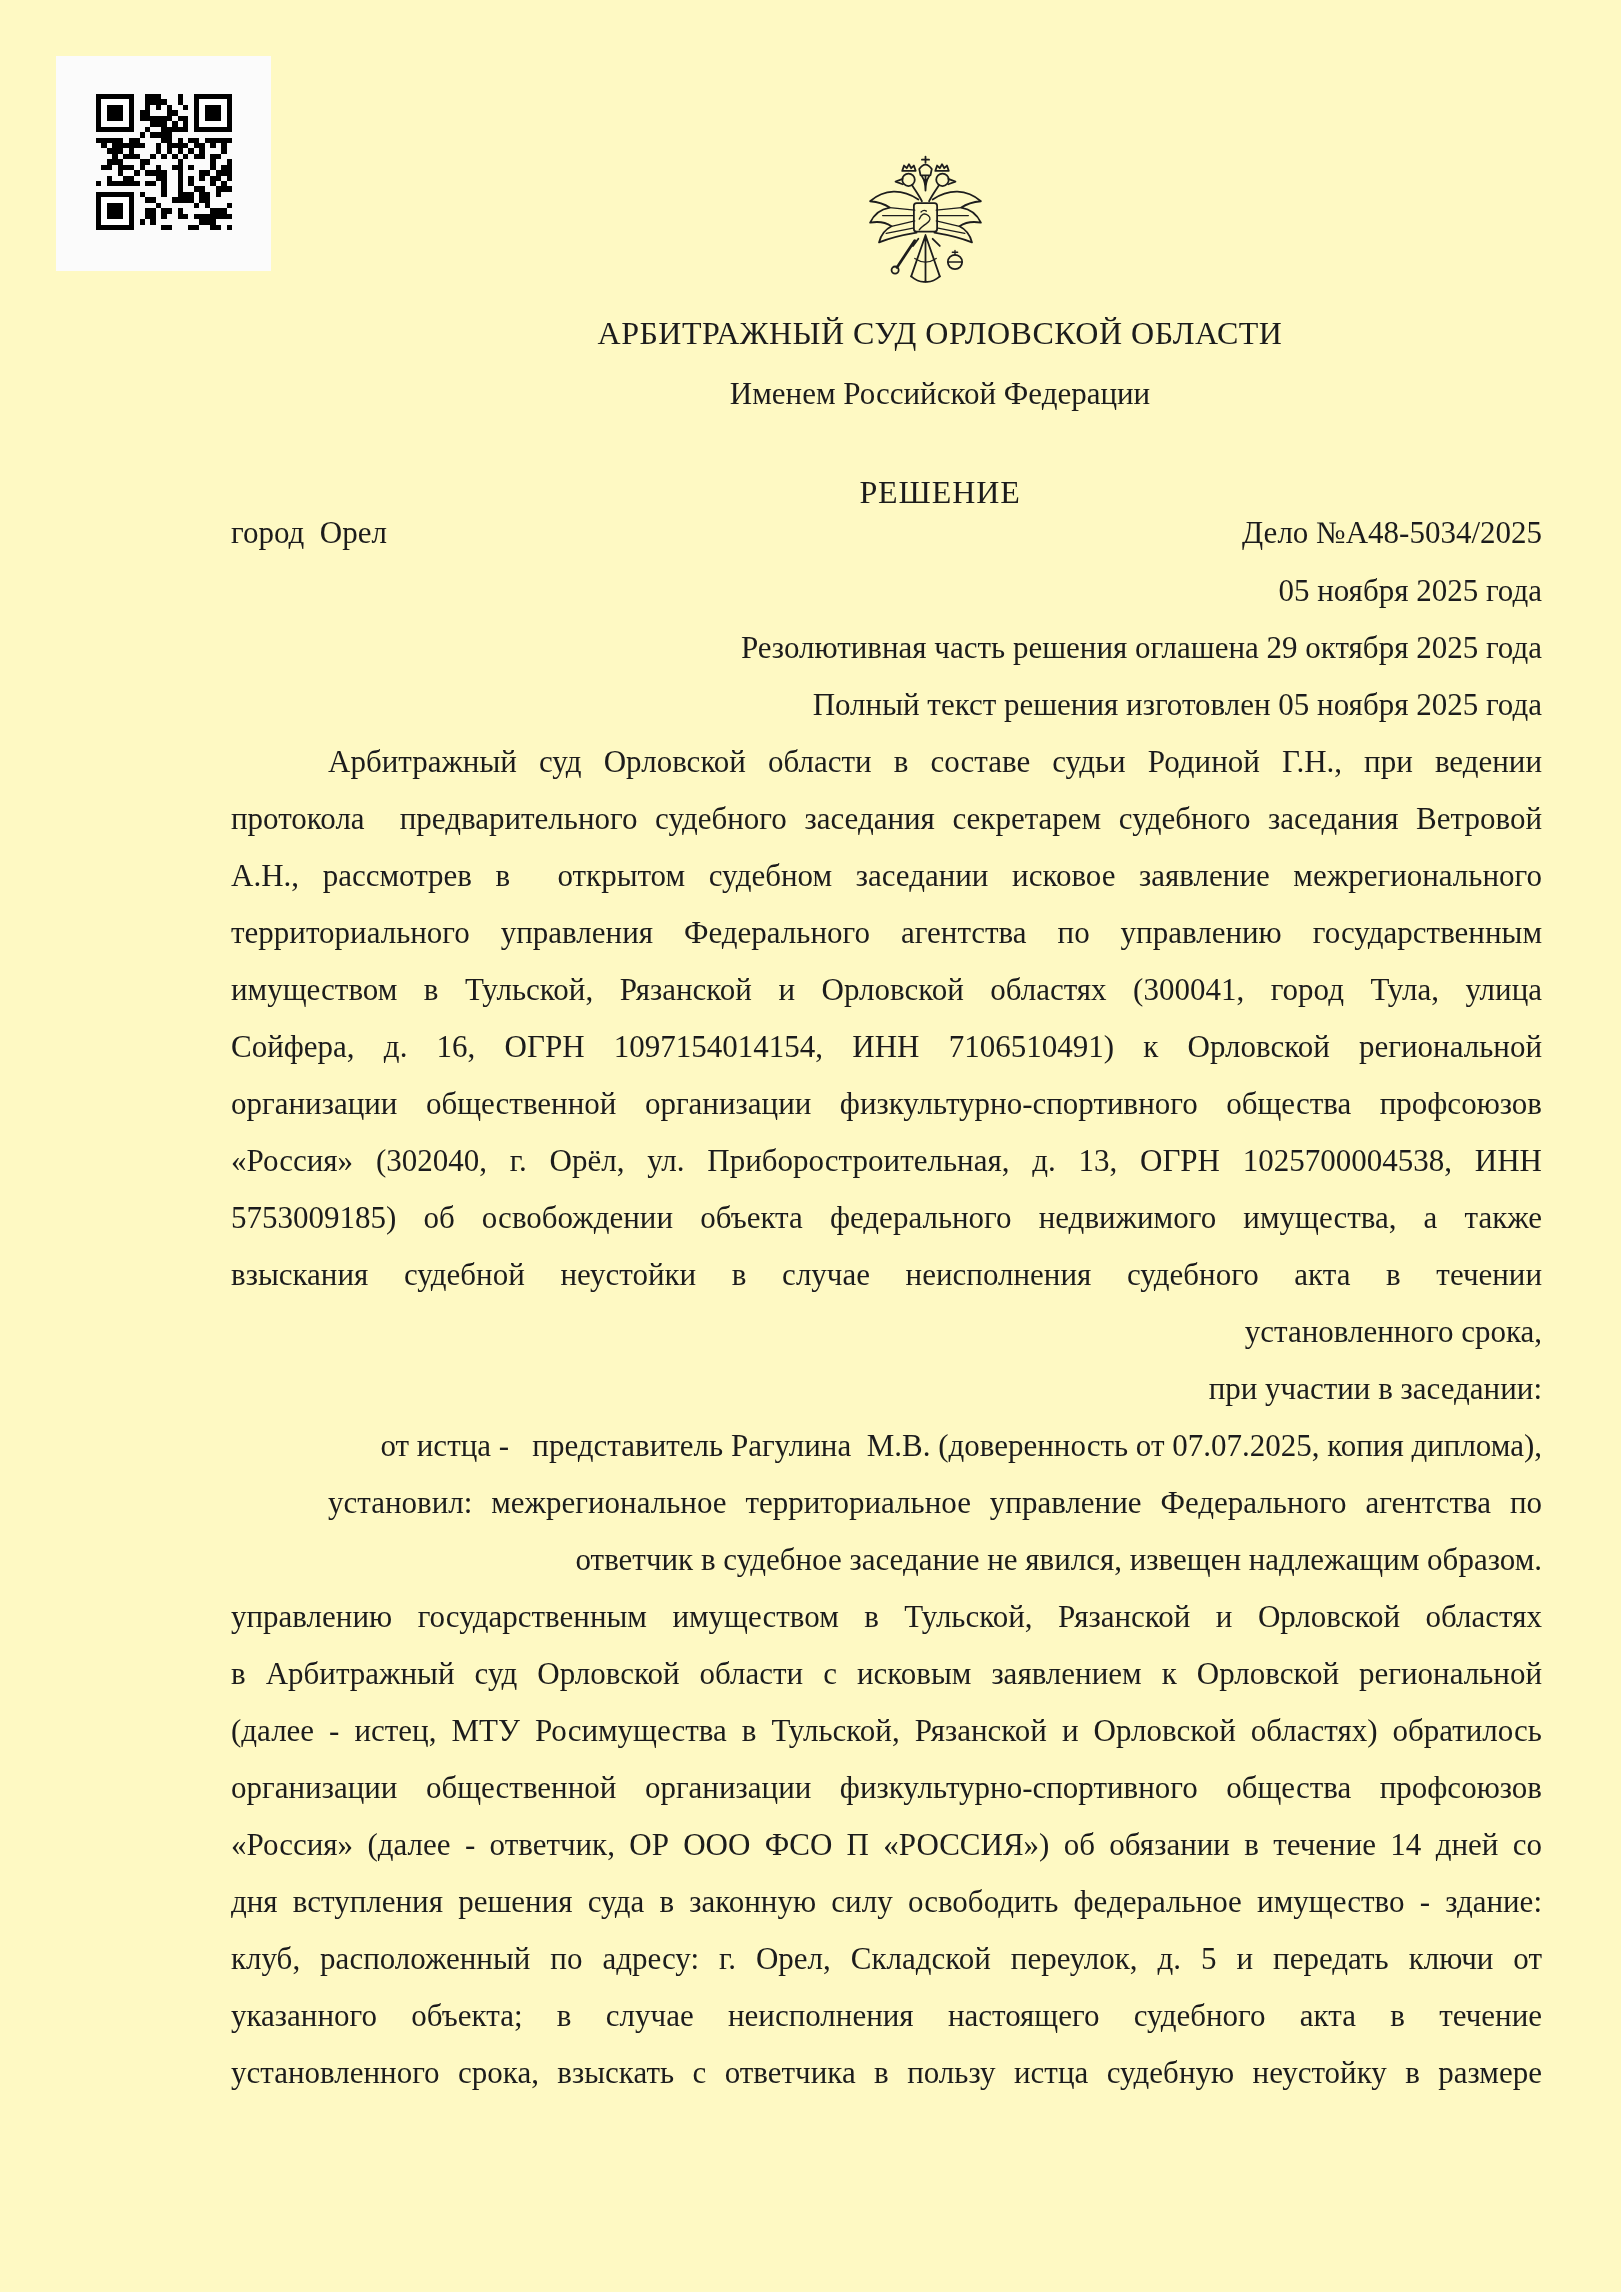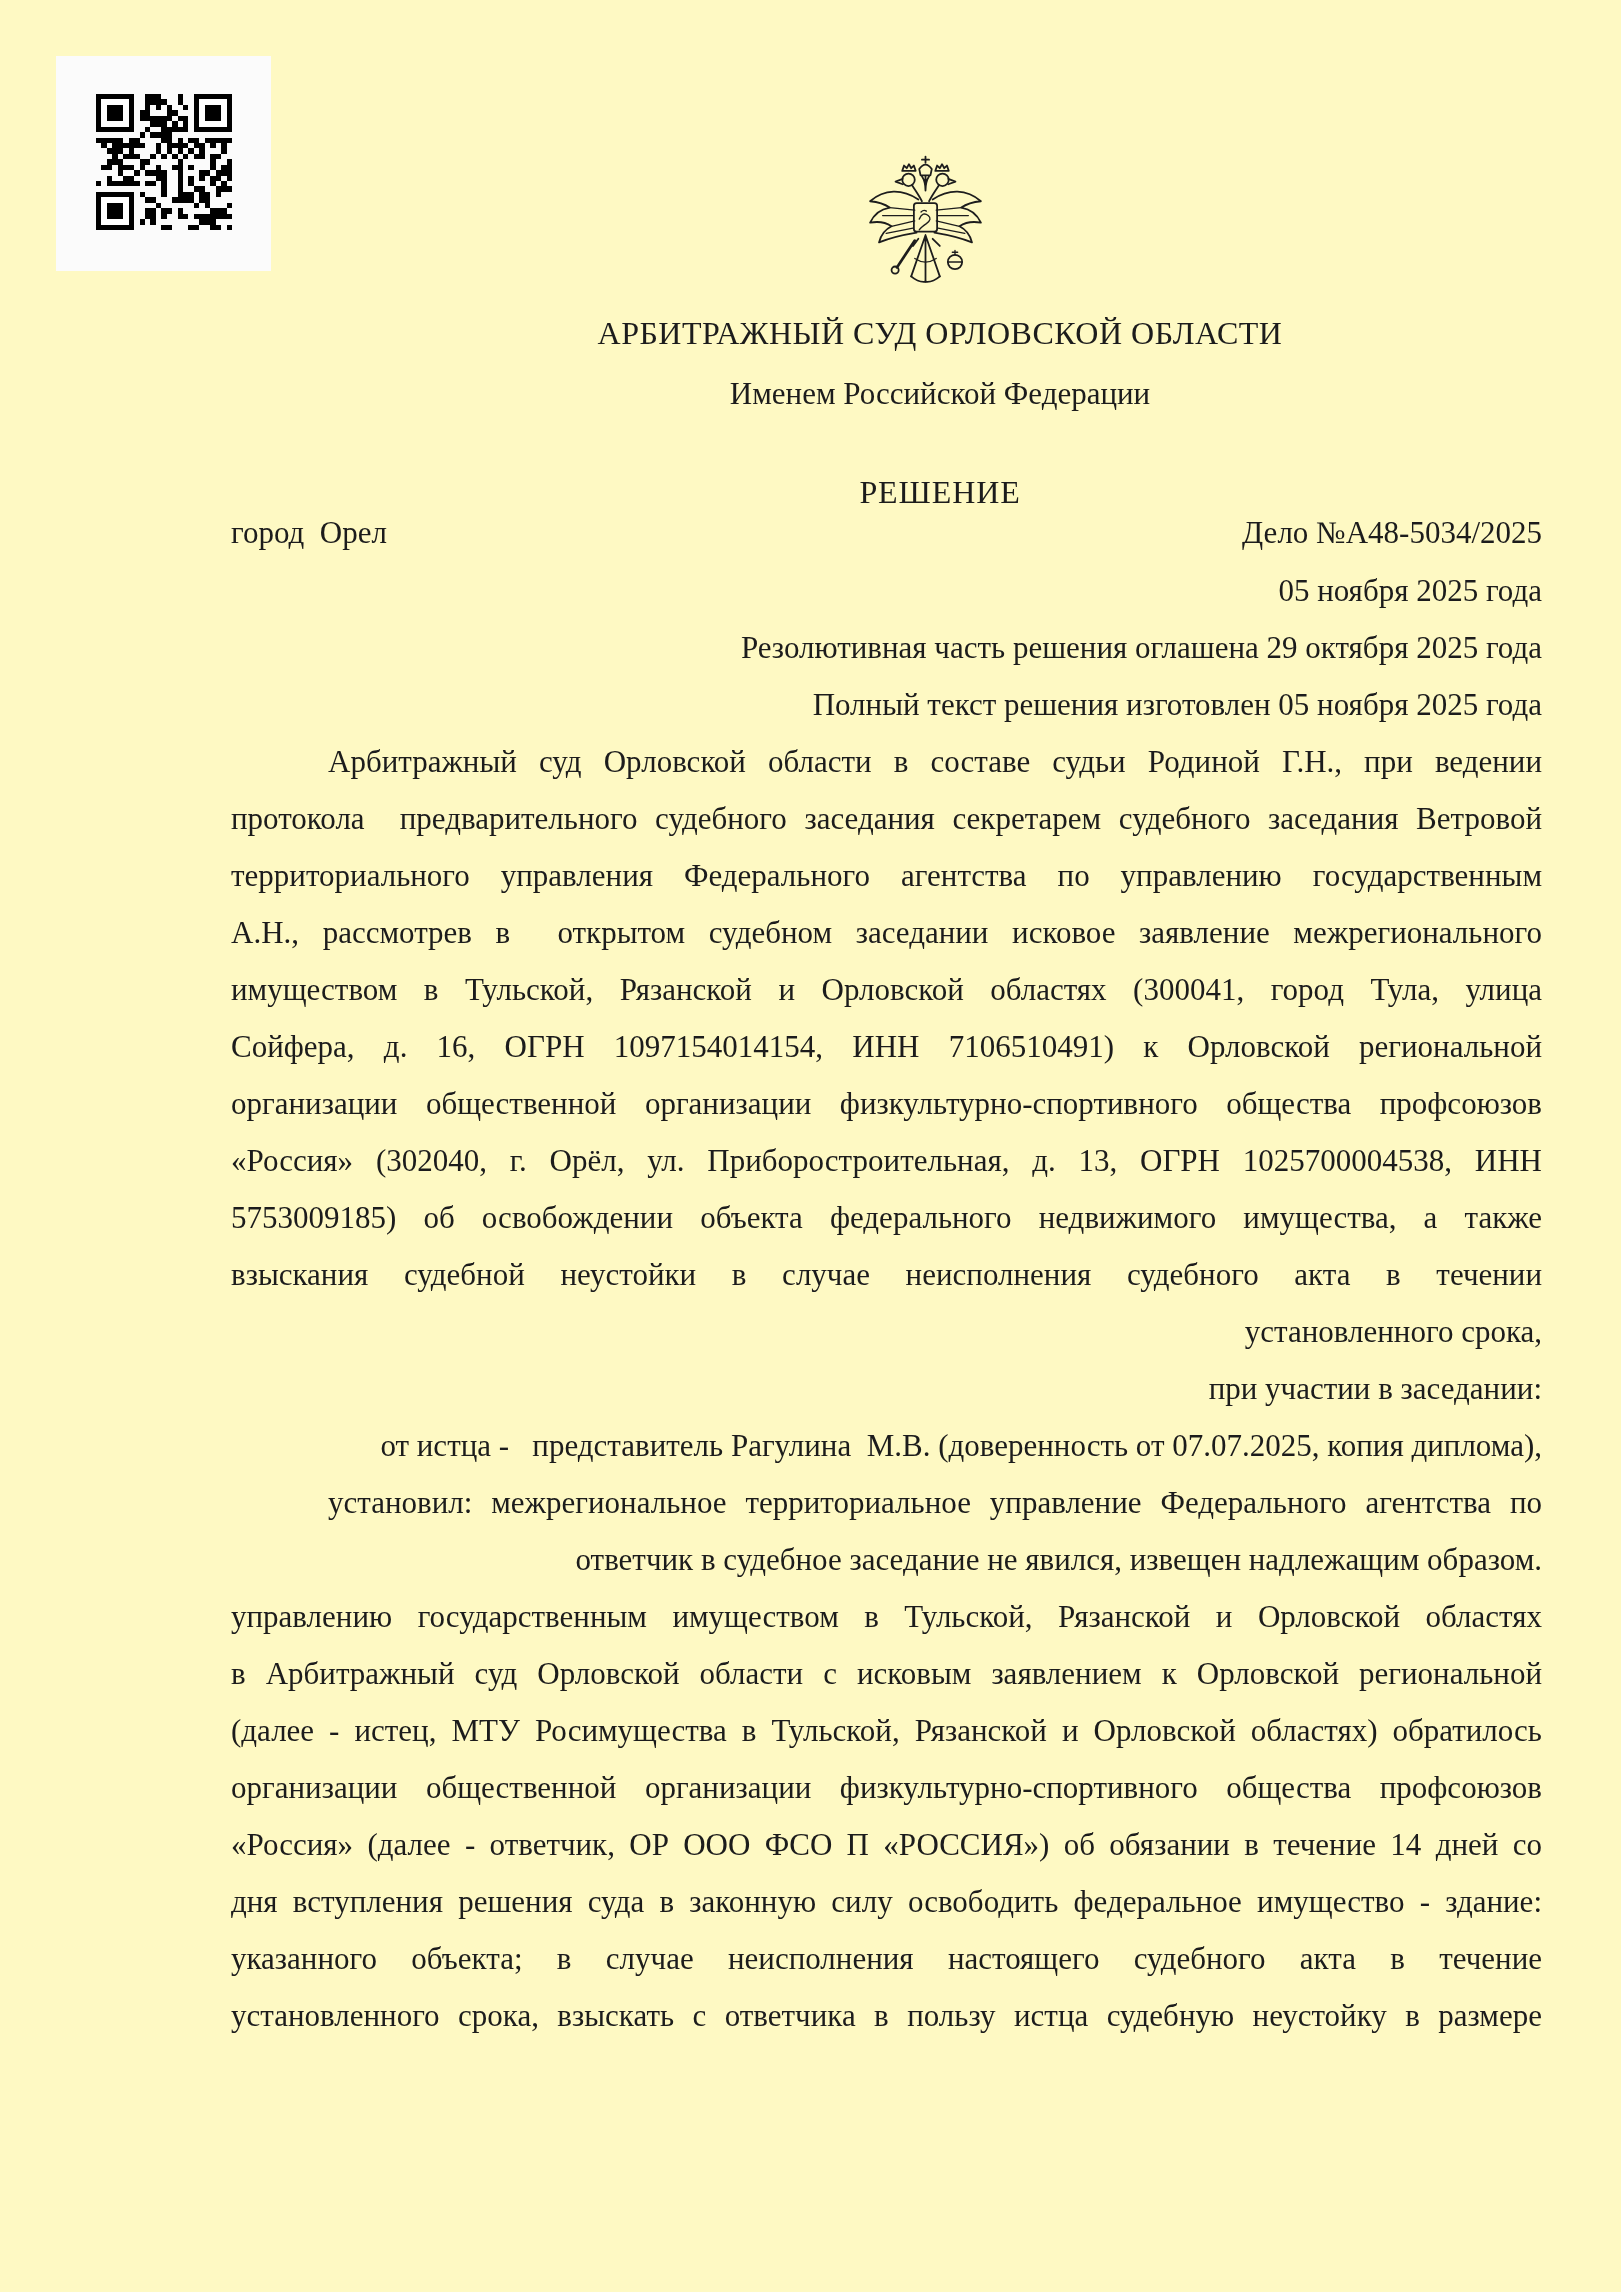"территориального управления Федерального" div.line { order: before "А.Н., рассмотрев в открытом судебном" -> after "А.Н., рассмотрев в открытом судебном" }
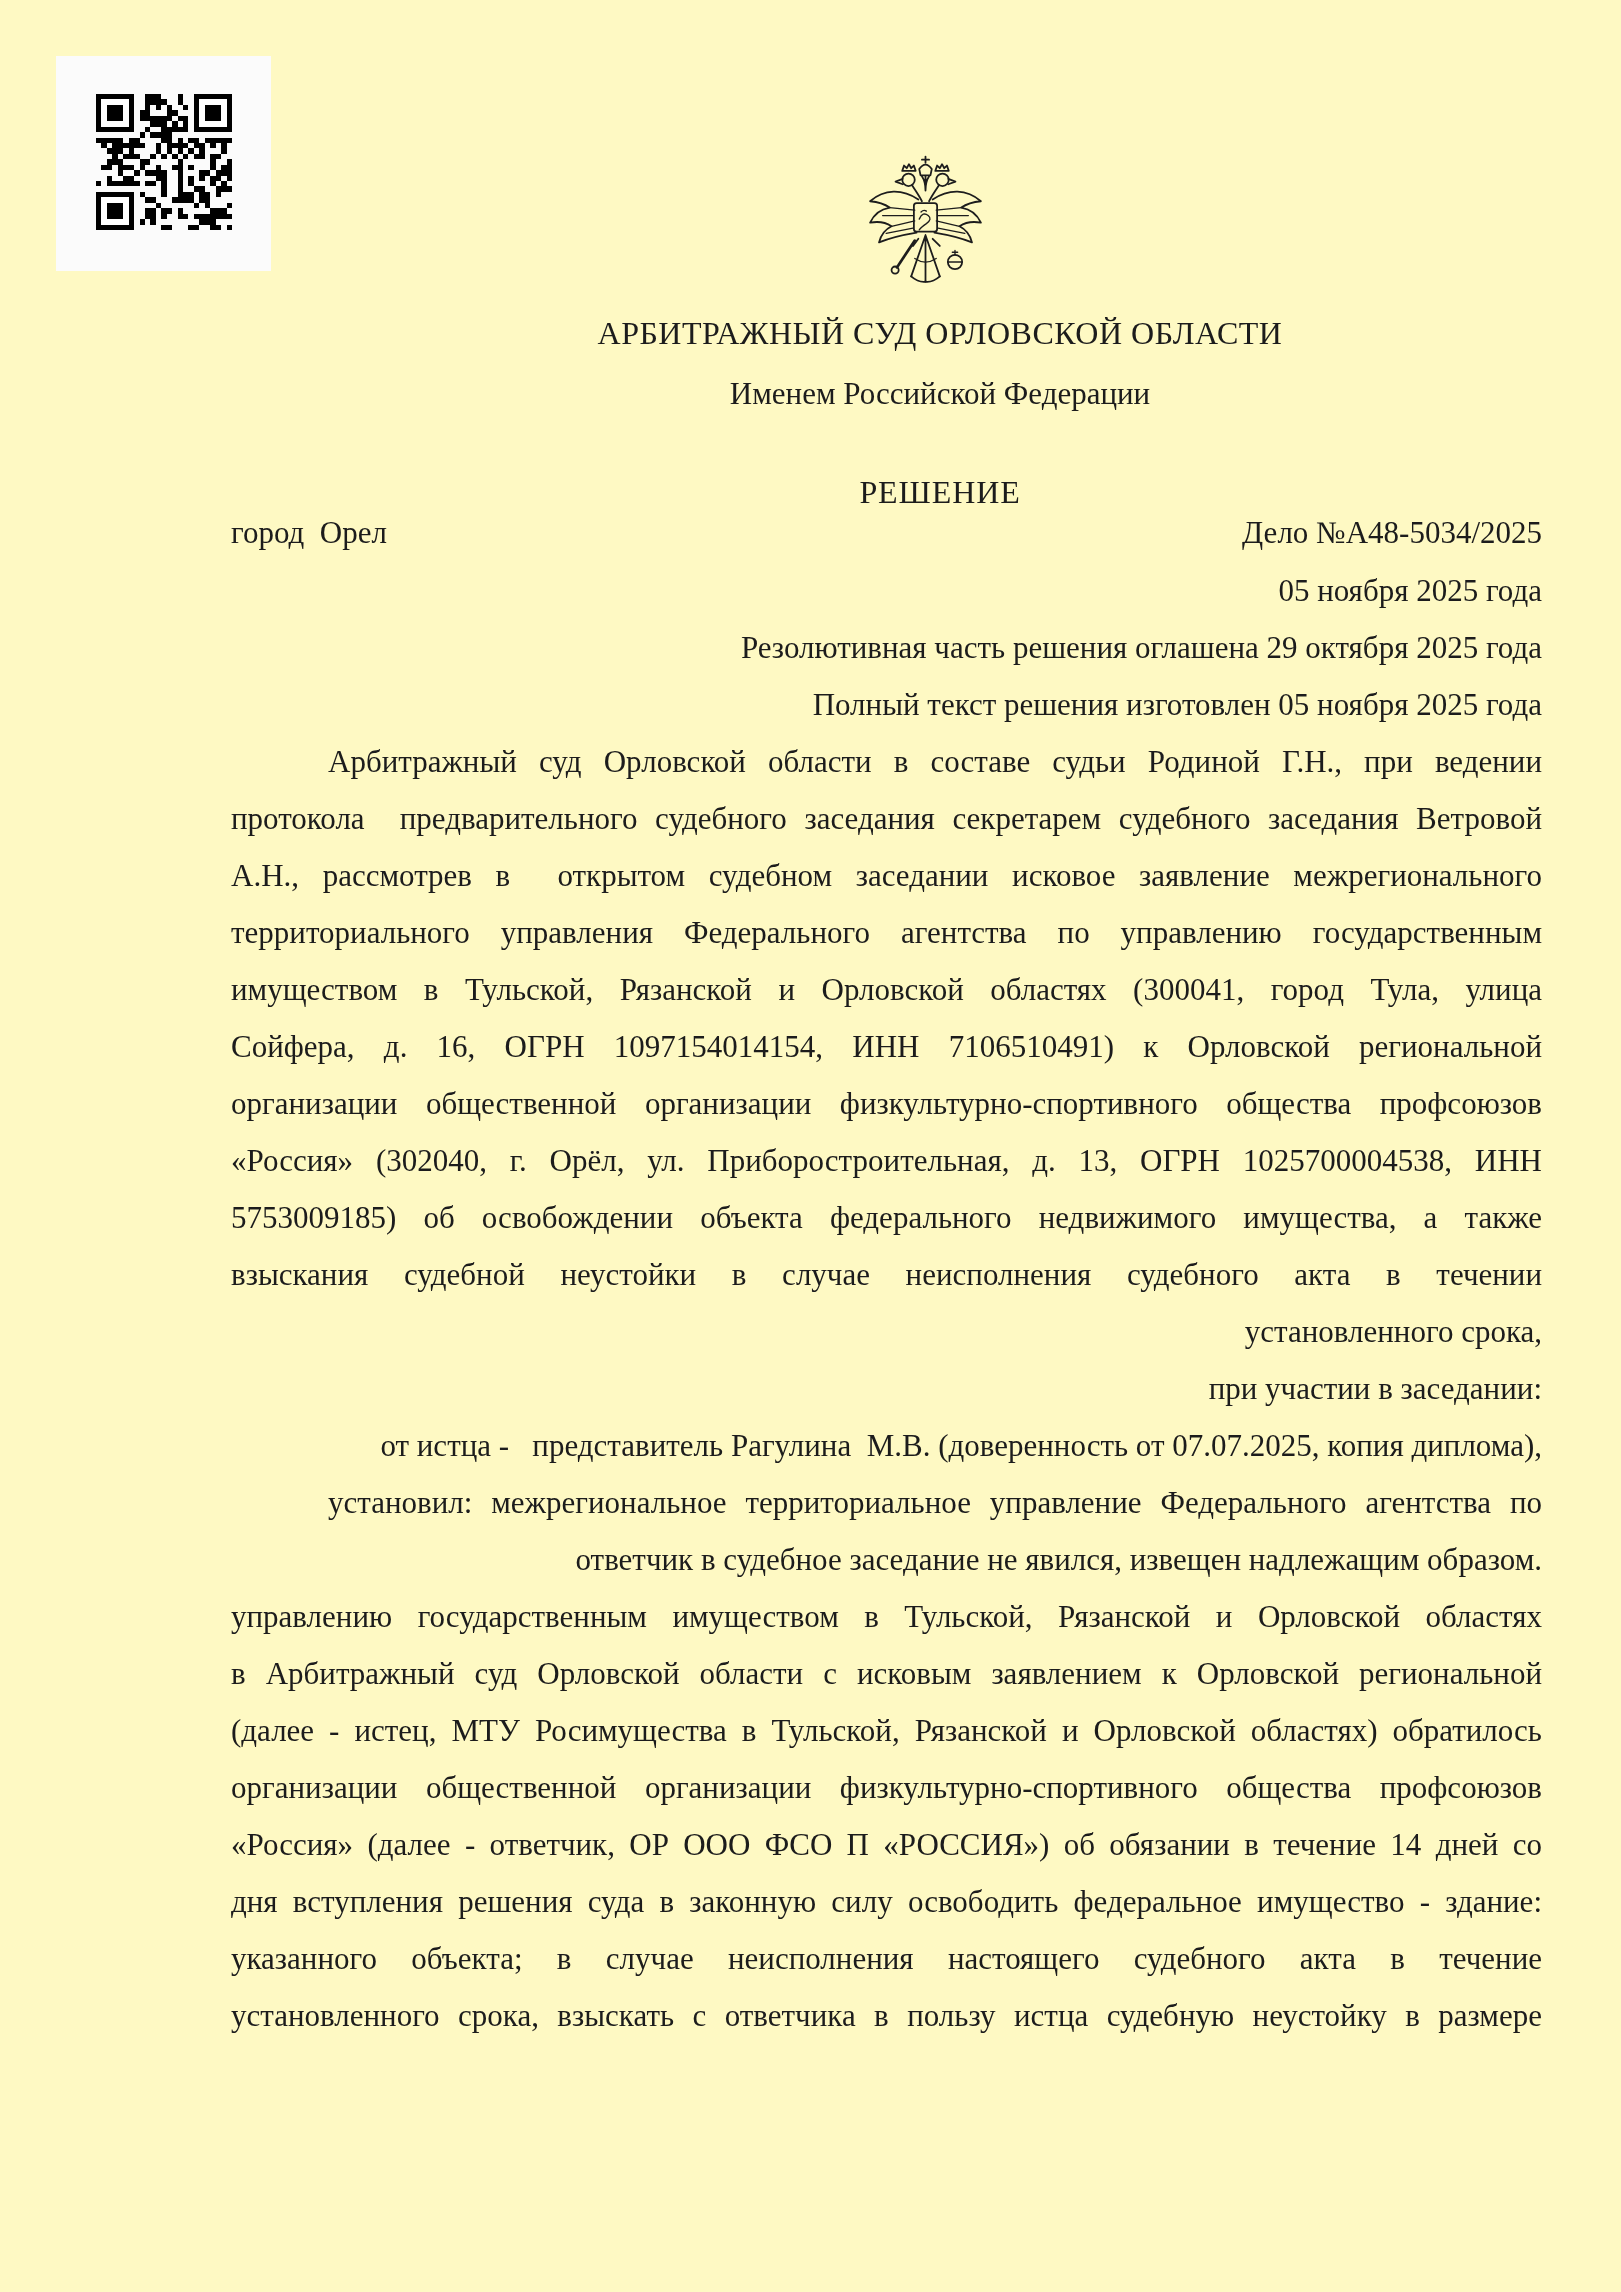"клуб, расположенный по адресу: г." div.line { html: none -> <div>клуб, расположенный по адресу: г. Орел, Складской переулок, д. 5 и передать ключи от</div> }
